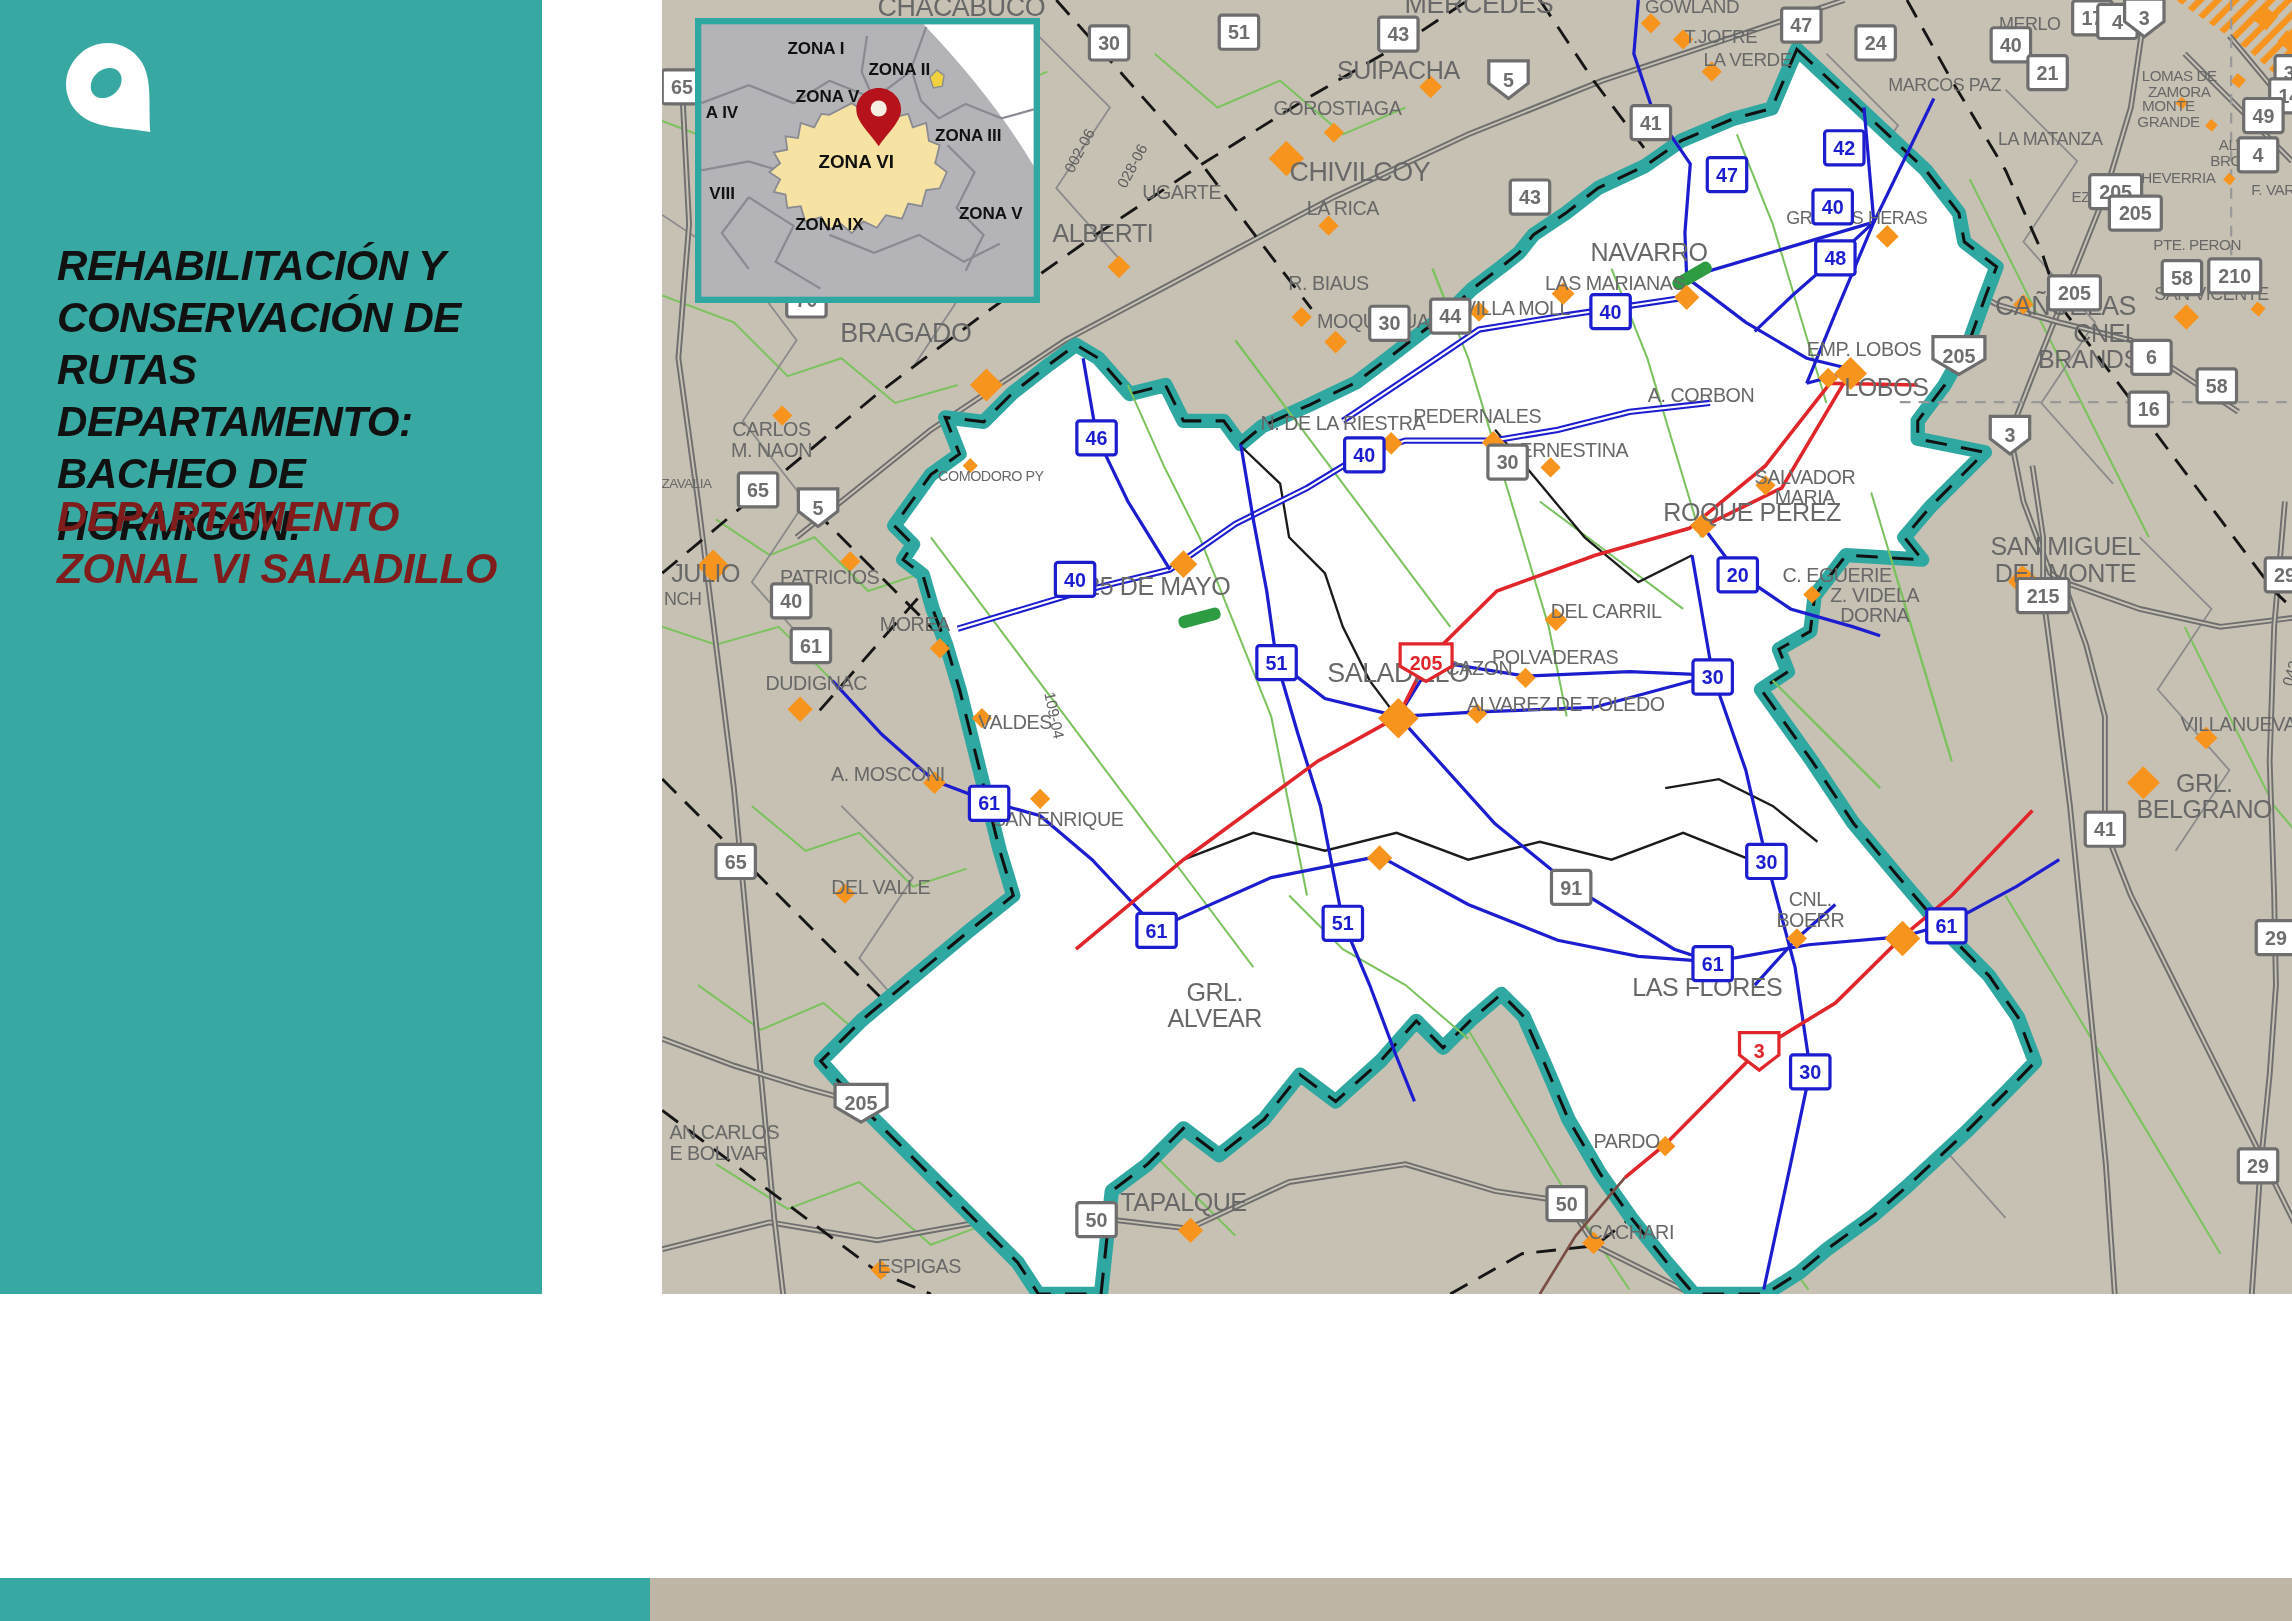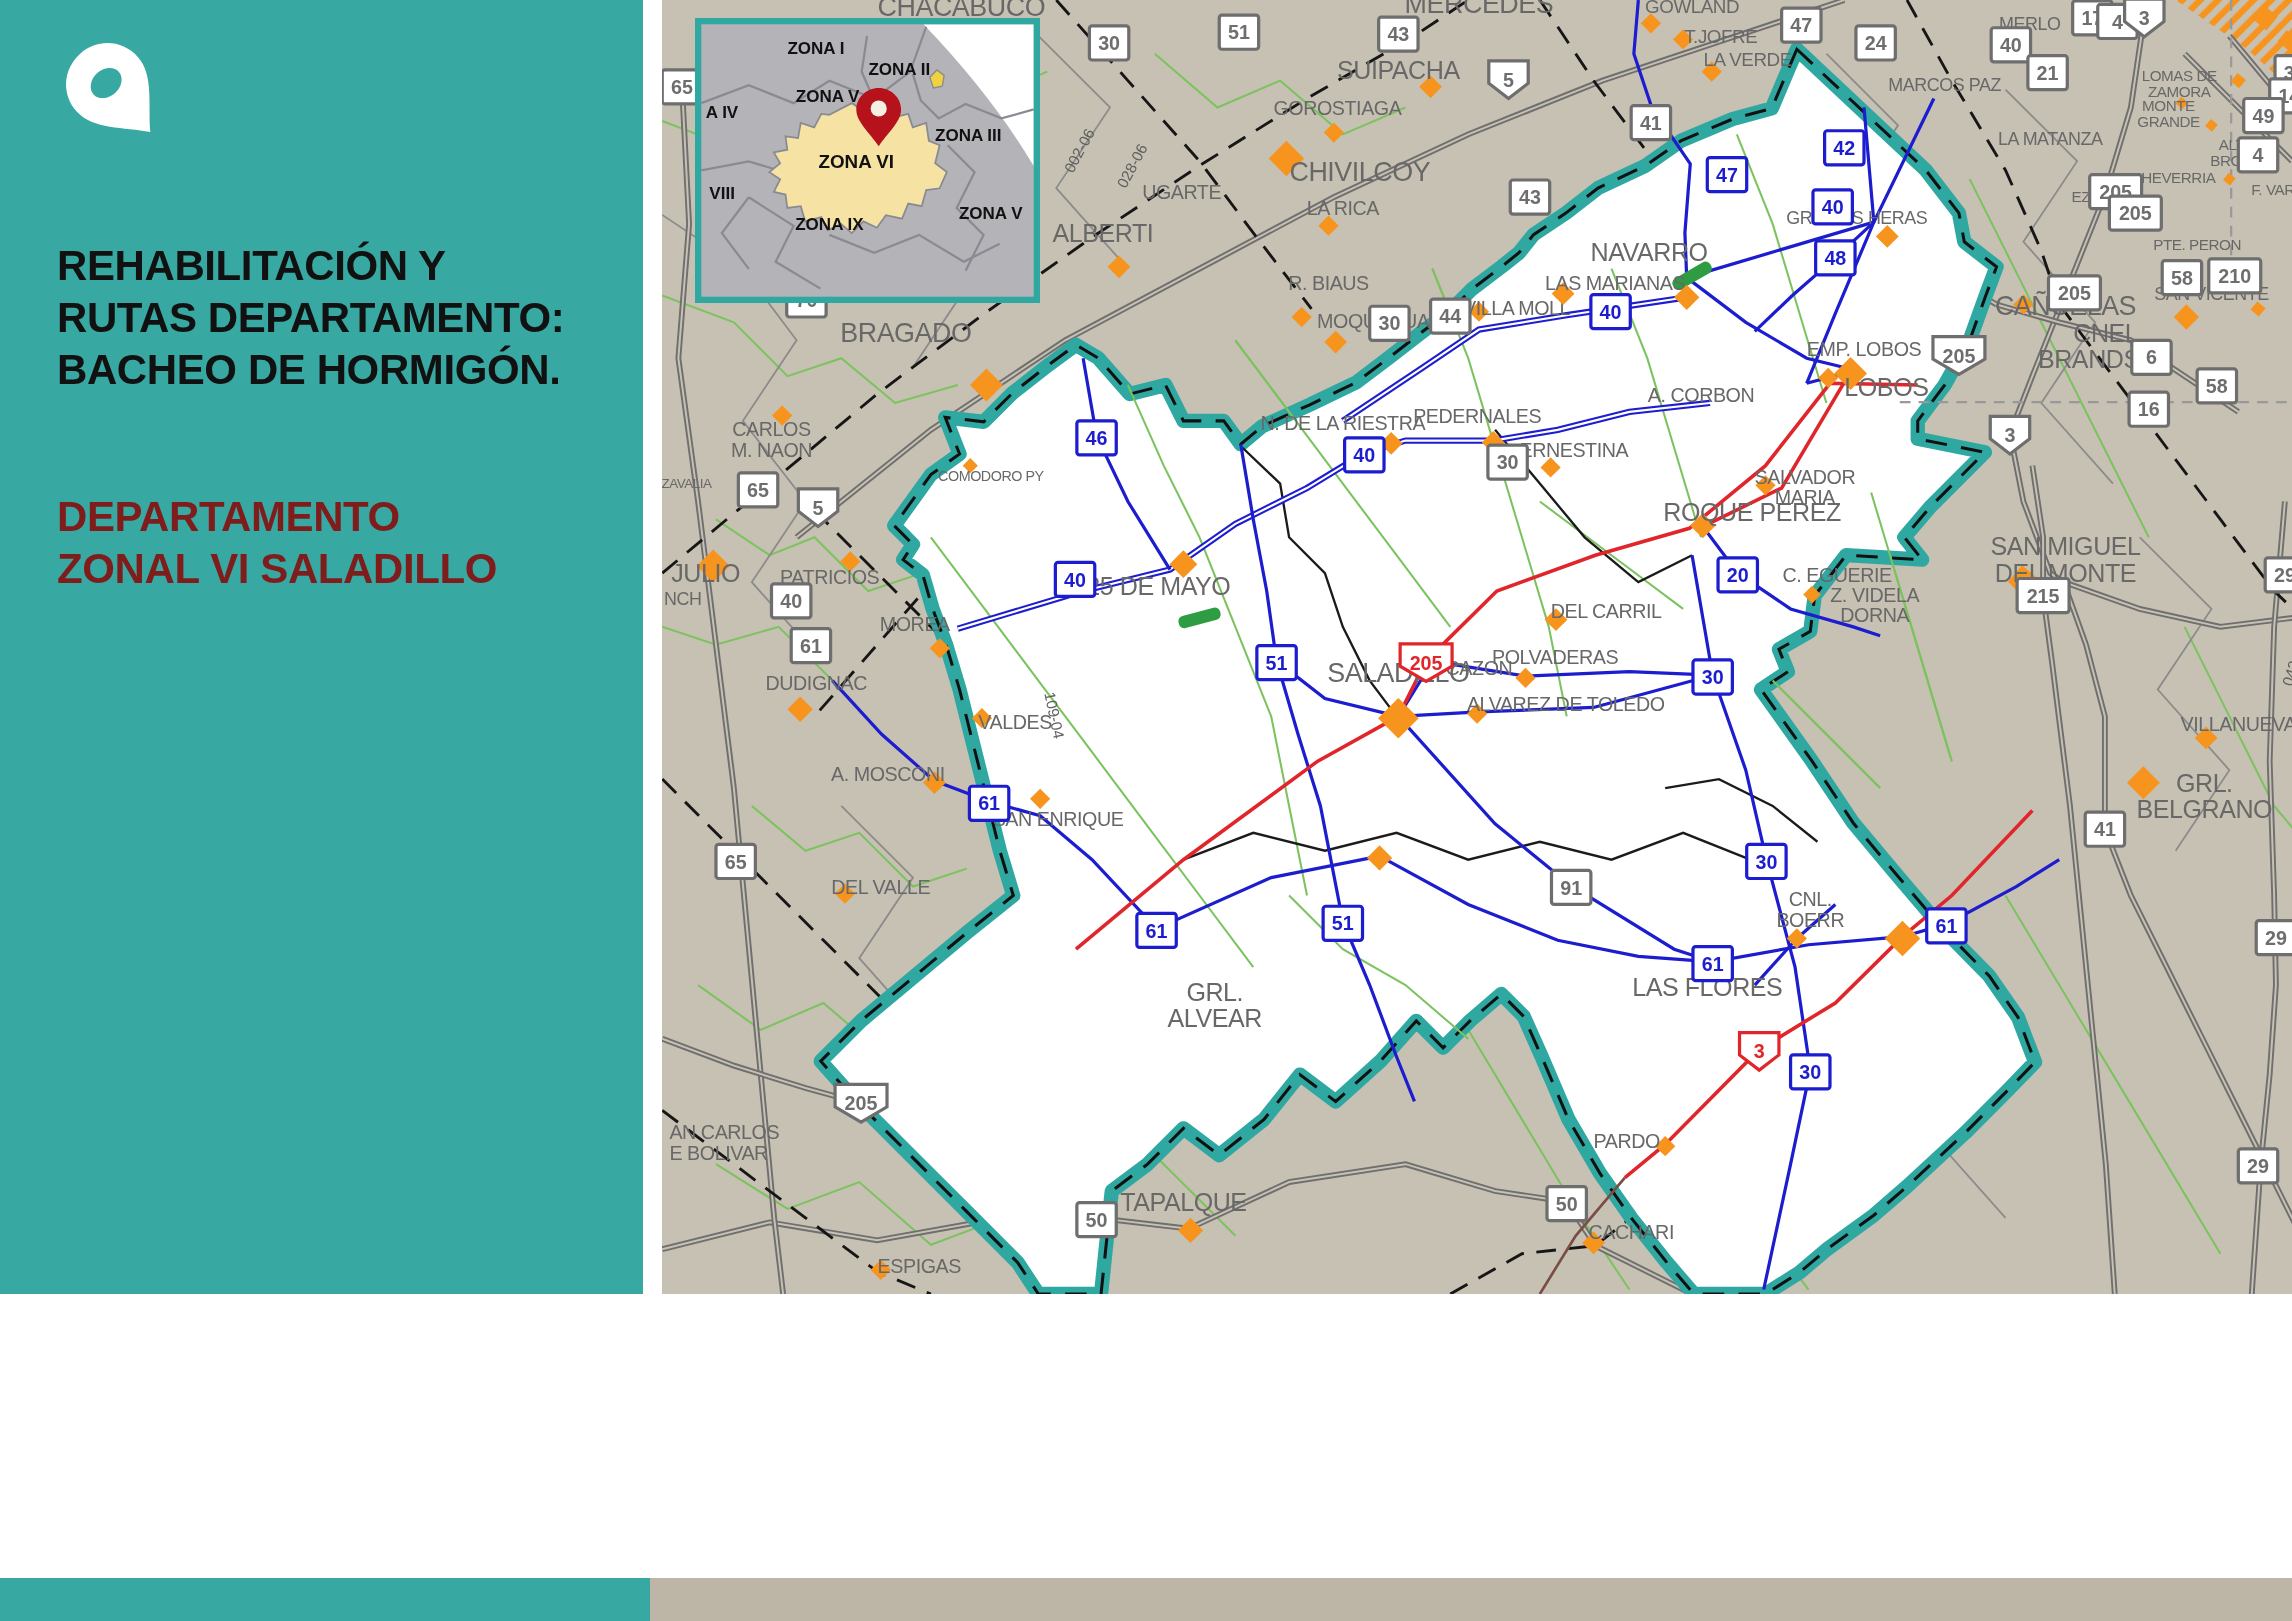"REHABILITACIÓN Y" #sidebar { font-style: none -> italic; width: 643px -> 542px }
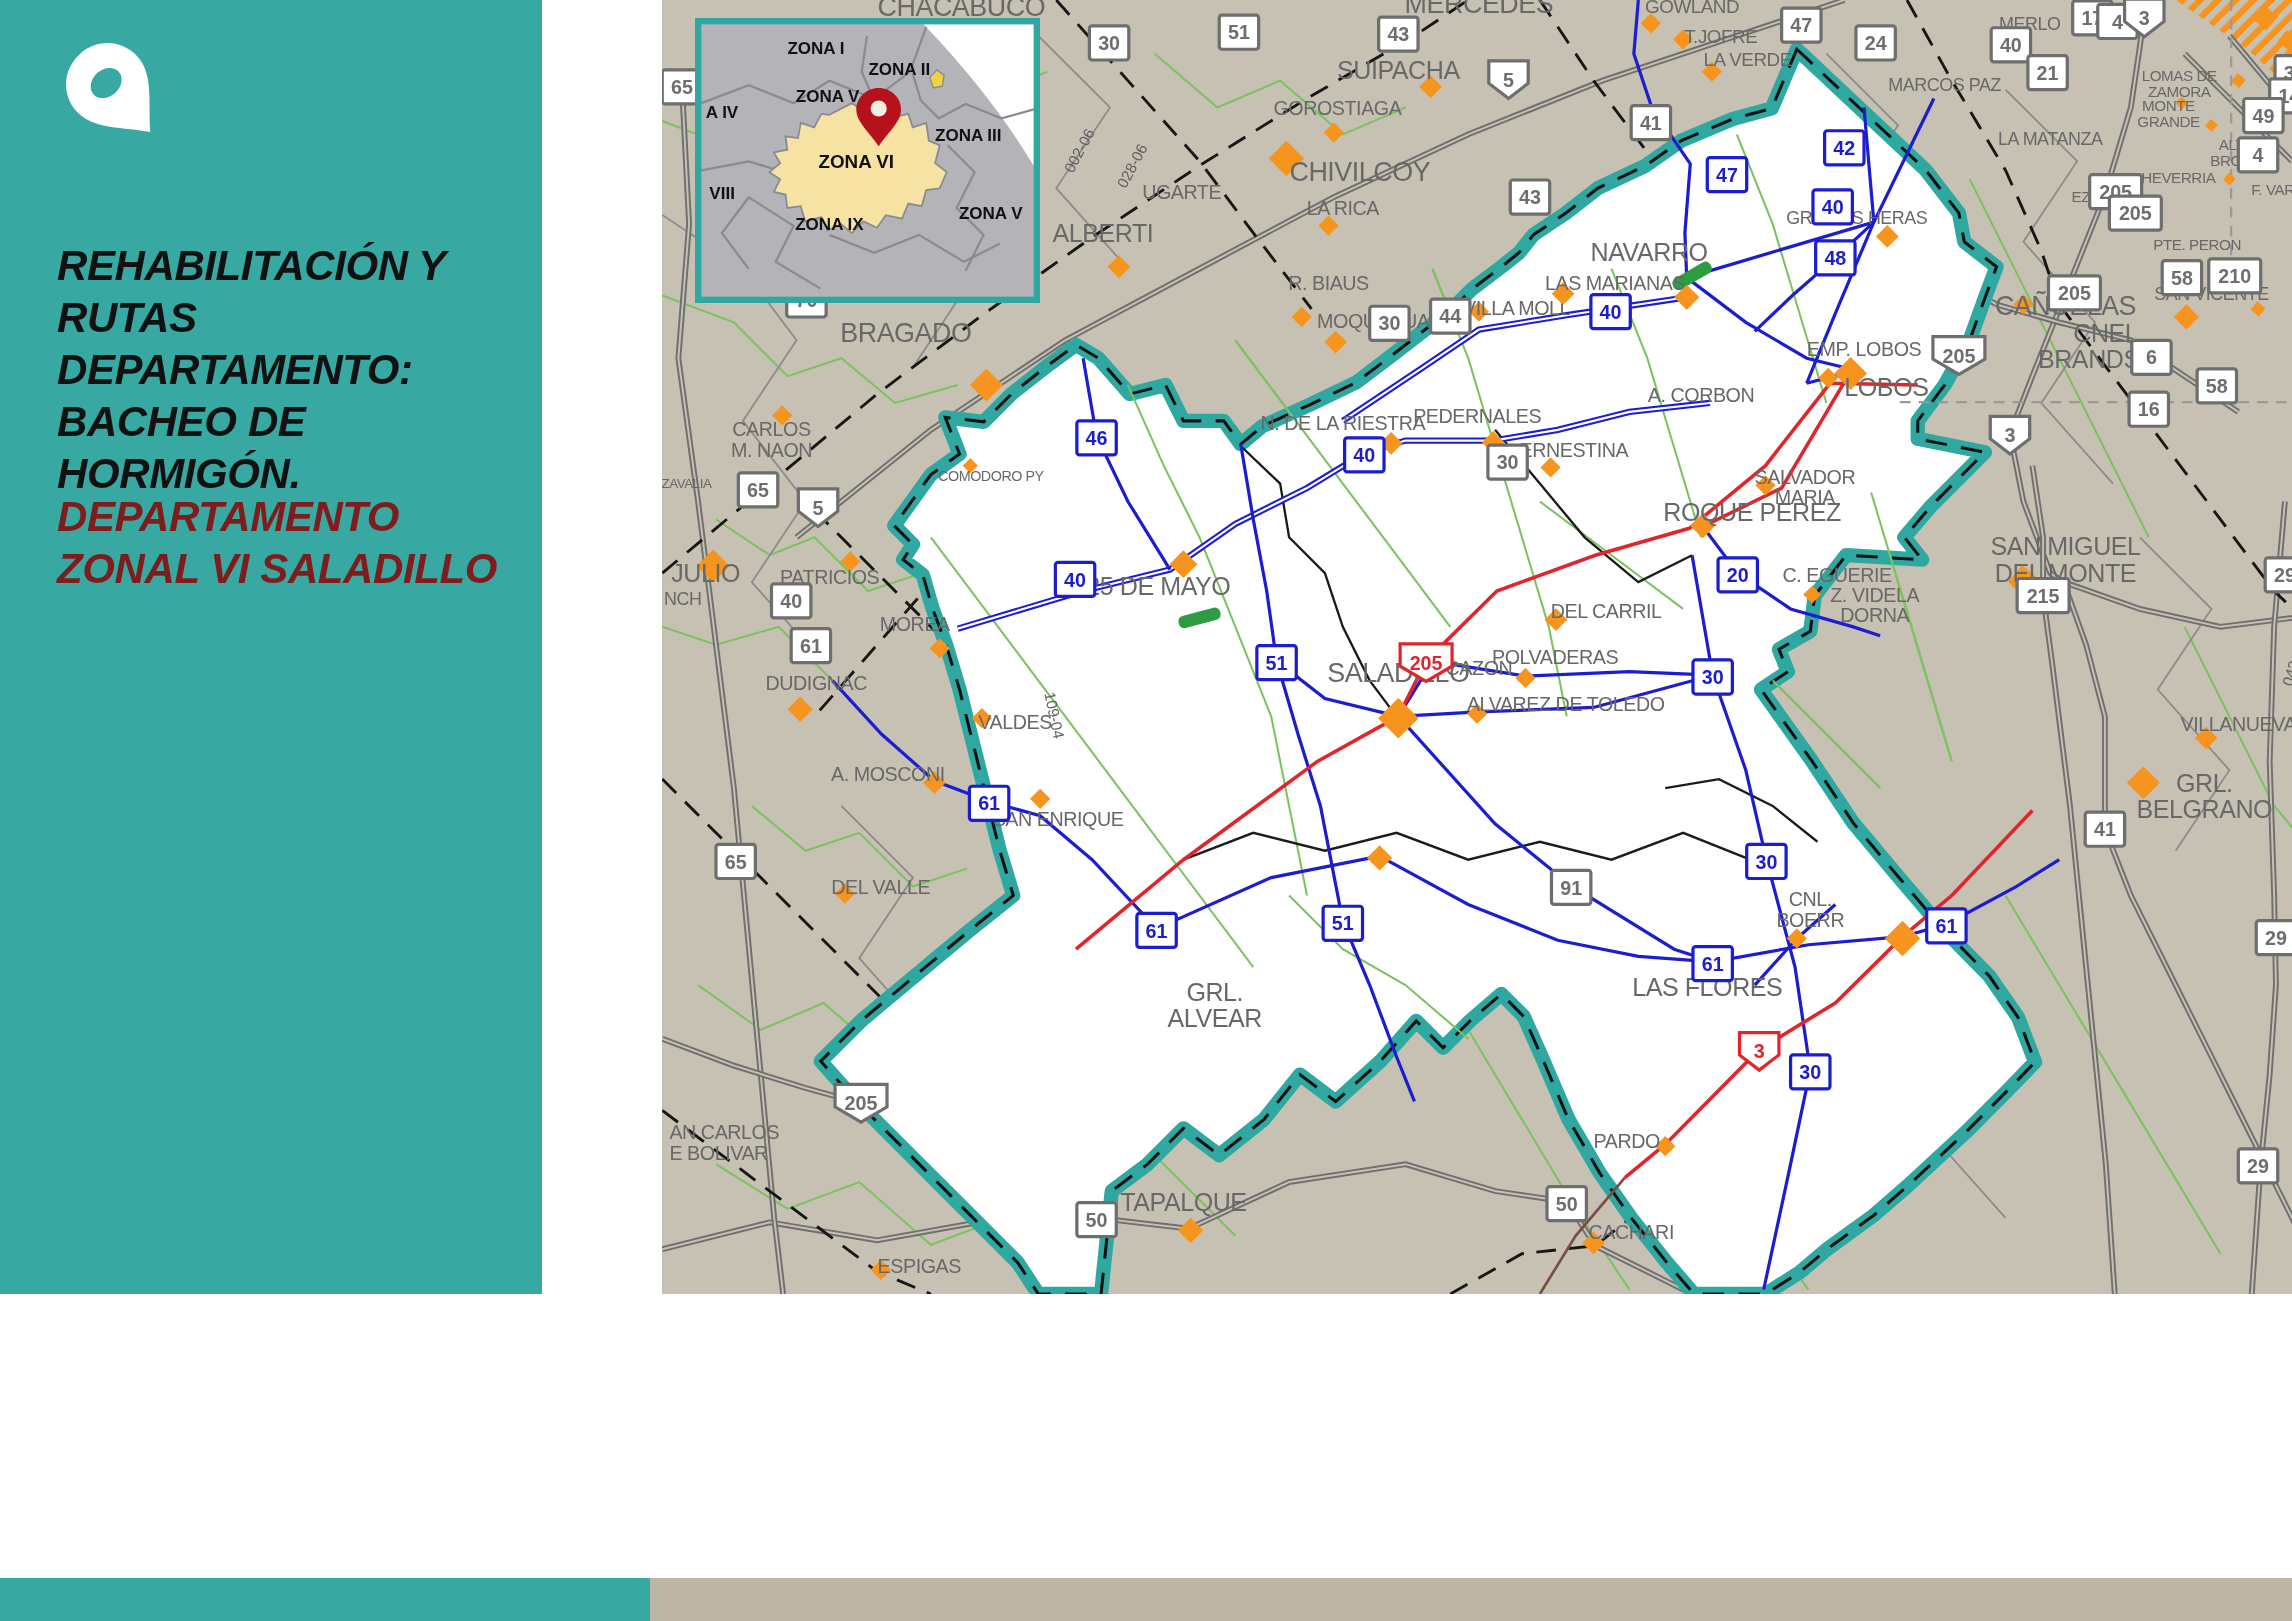"CONSERVACIÓN DE" div { html: none -> <div>CONSERVACIÓN DE</div> }
